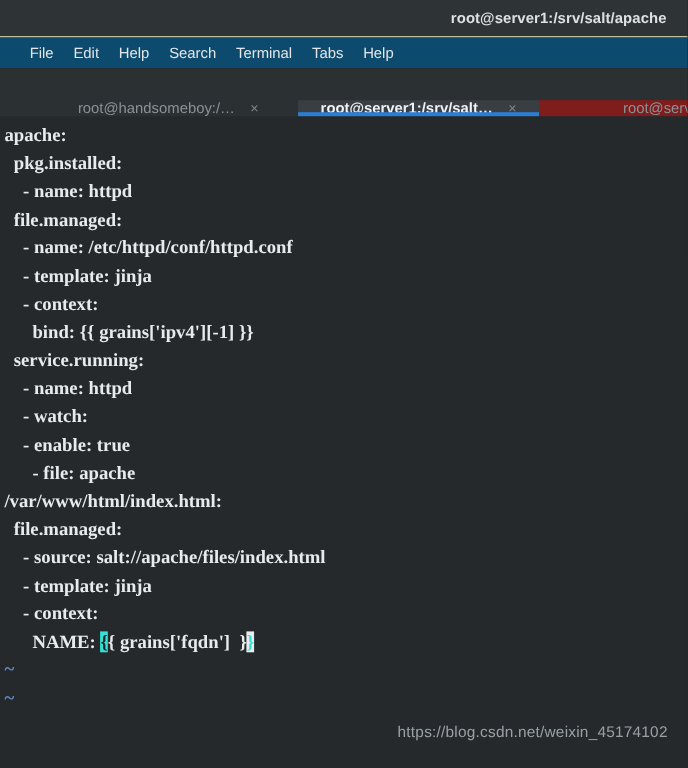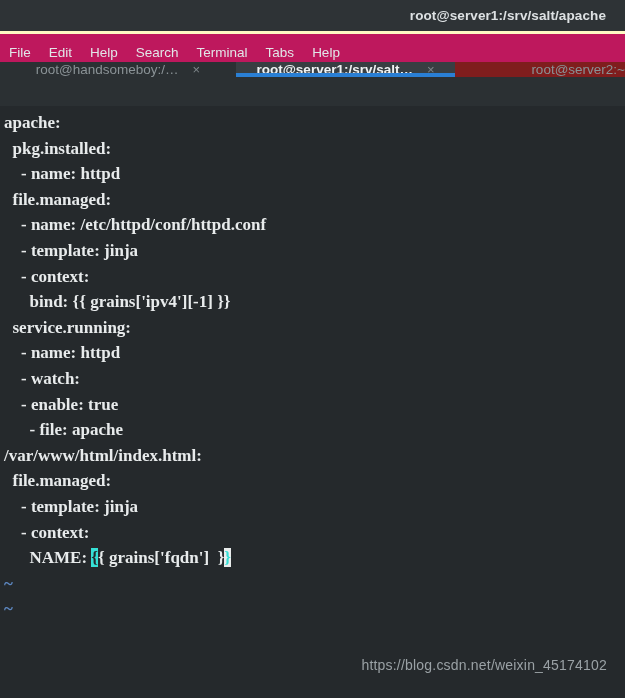"root@server1:/srv/salt/apache" .titlebar { border-bottom: 3px solid #fef9c3 -> 1px solid #fef9c3 }
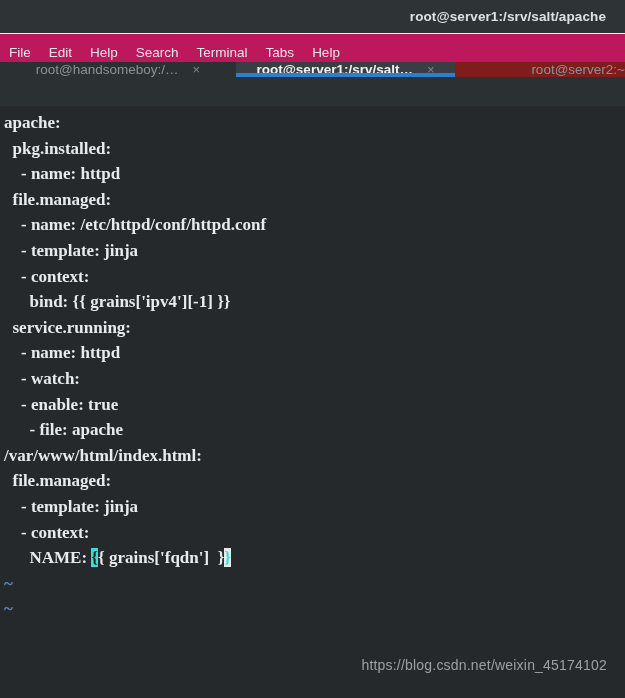"File" .menubar { align-items: flex-end -> center; background: #be185d -> #0c4a6e; padding-left: 0 -> 18px }
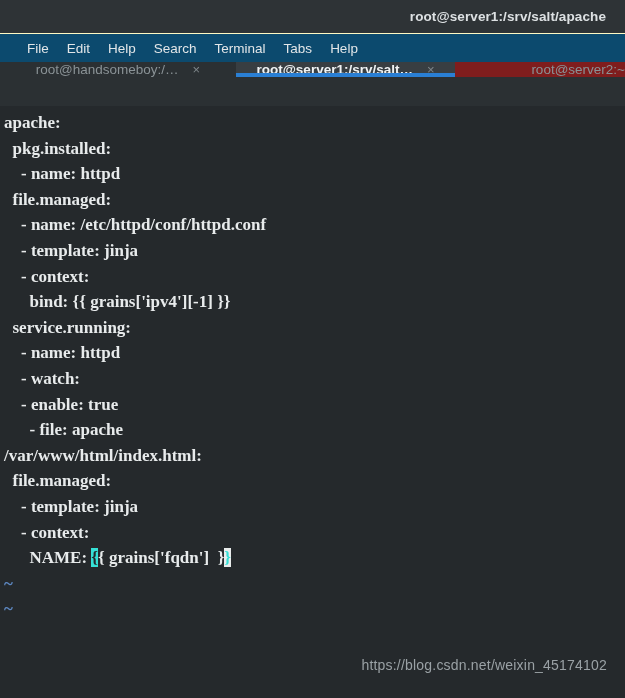"root@handsomeboy:/…" .tabbar { align-items: flex-start -> flex-end; padding-left: none -> 35px }
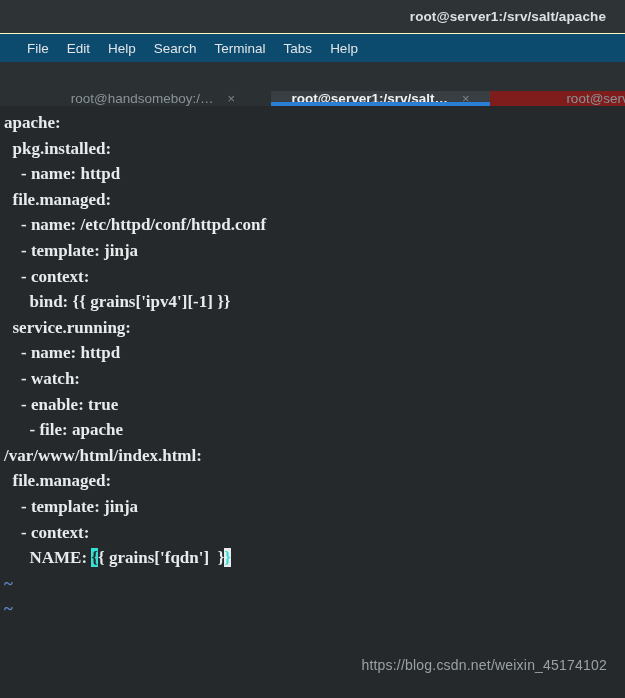"- source: salt://apache/files/index.html" div.tline { html: none -> <div> - source: salt://apache/files/index.html</div> }
